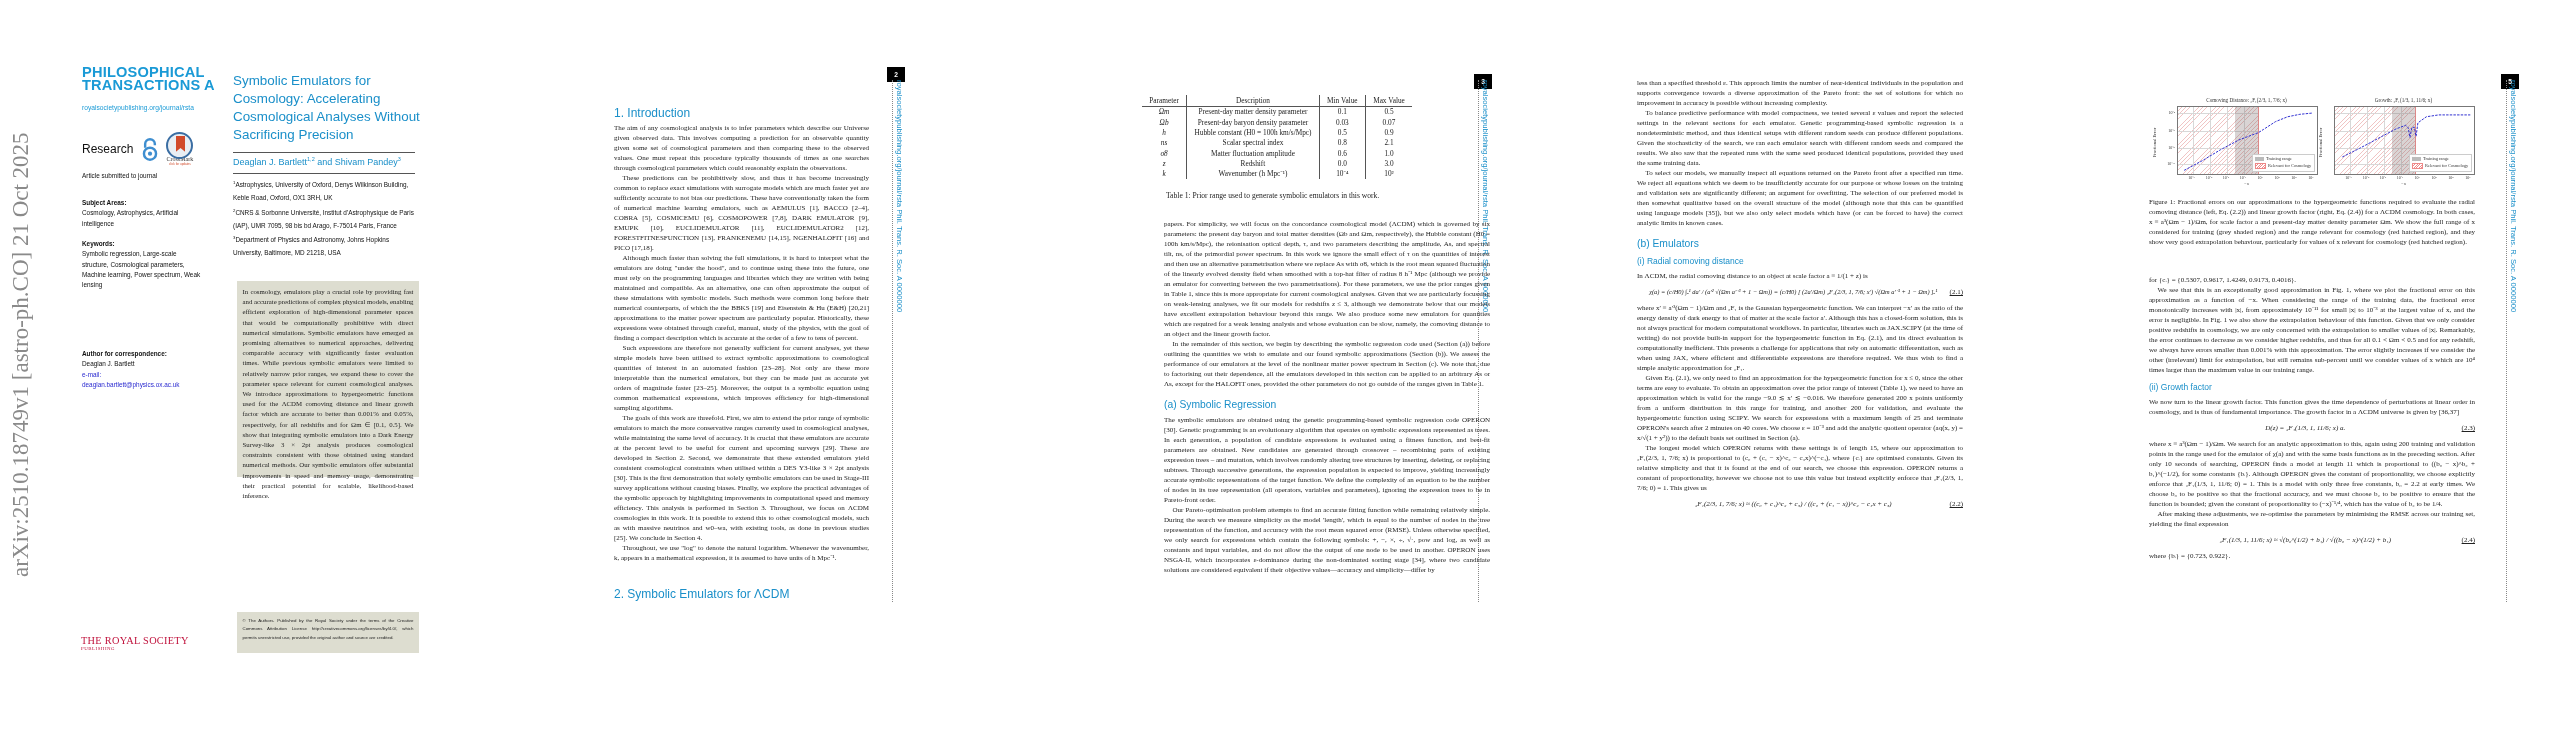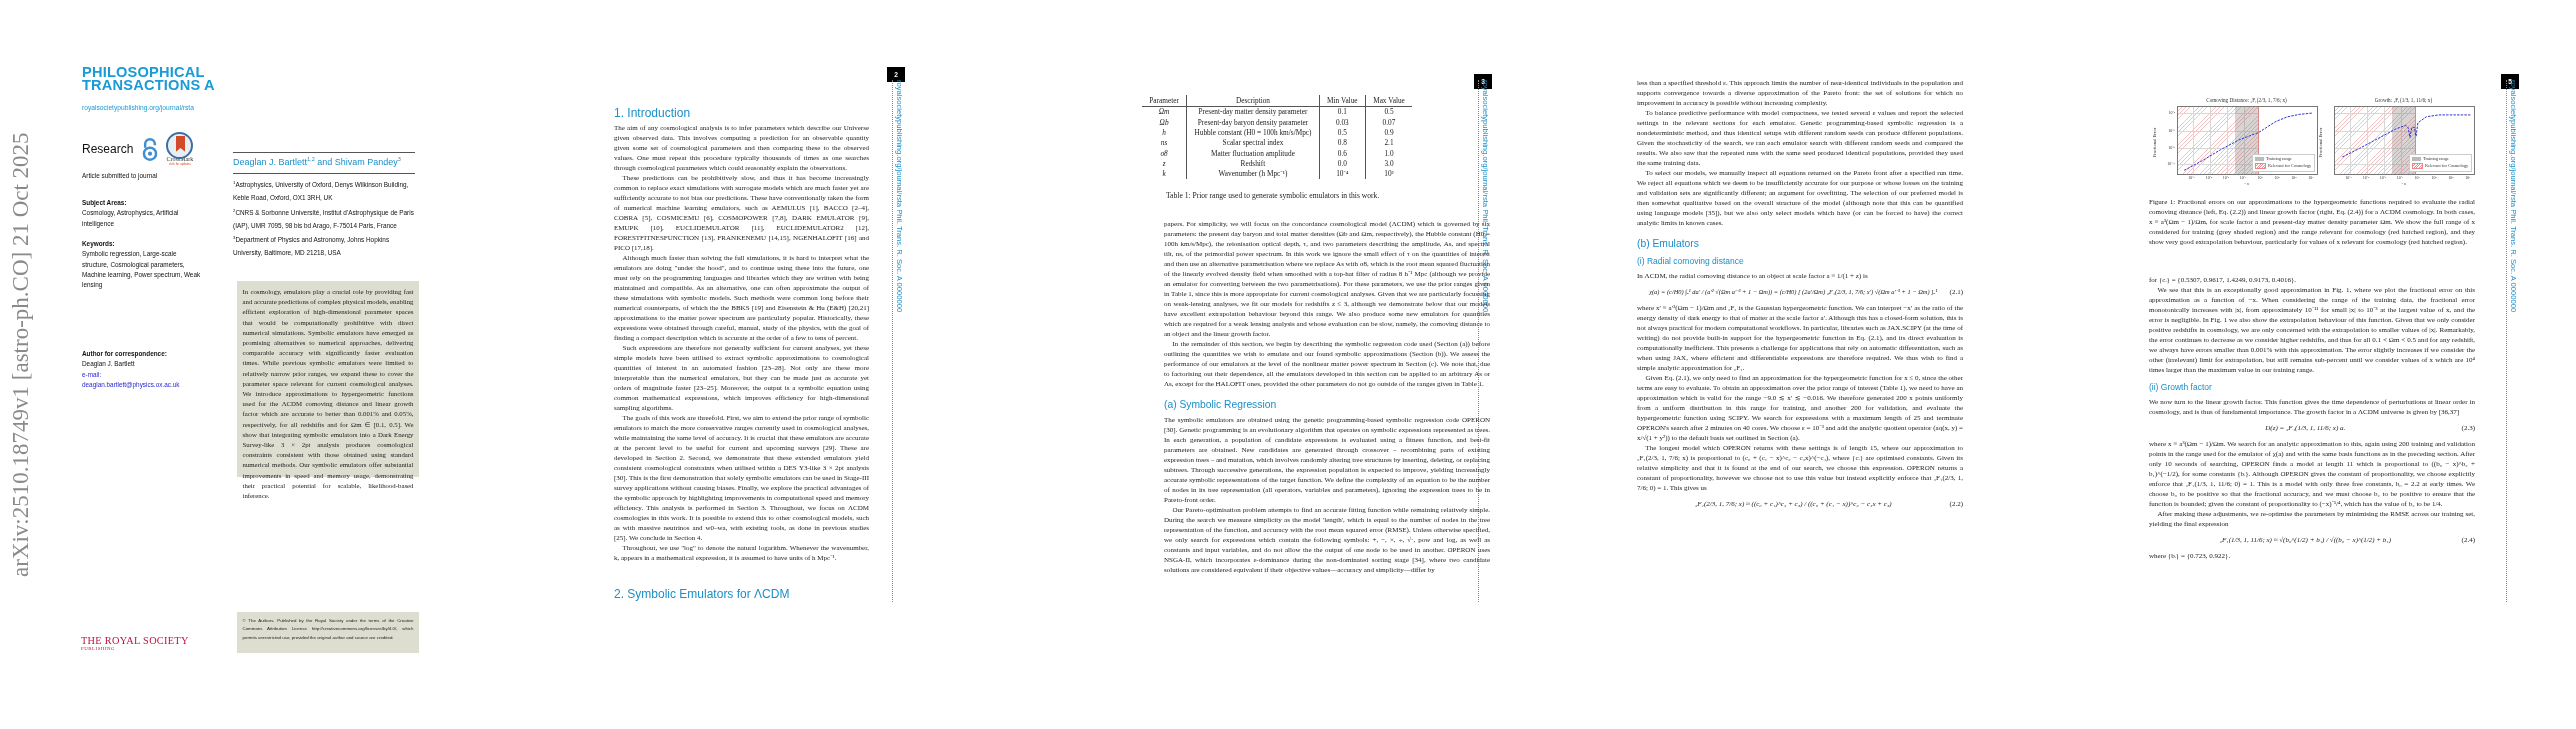"Symbolic Emulators for Cosmology:" div { html: none -> <div>Symbolic Emulators for Cosmology: Accelerating Cosmological Analyses Without Sacrificing Precision</div> }
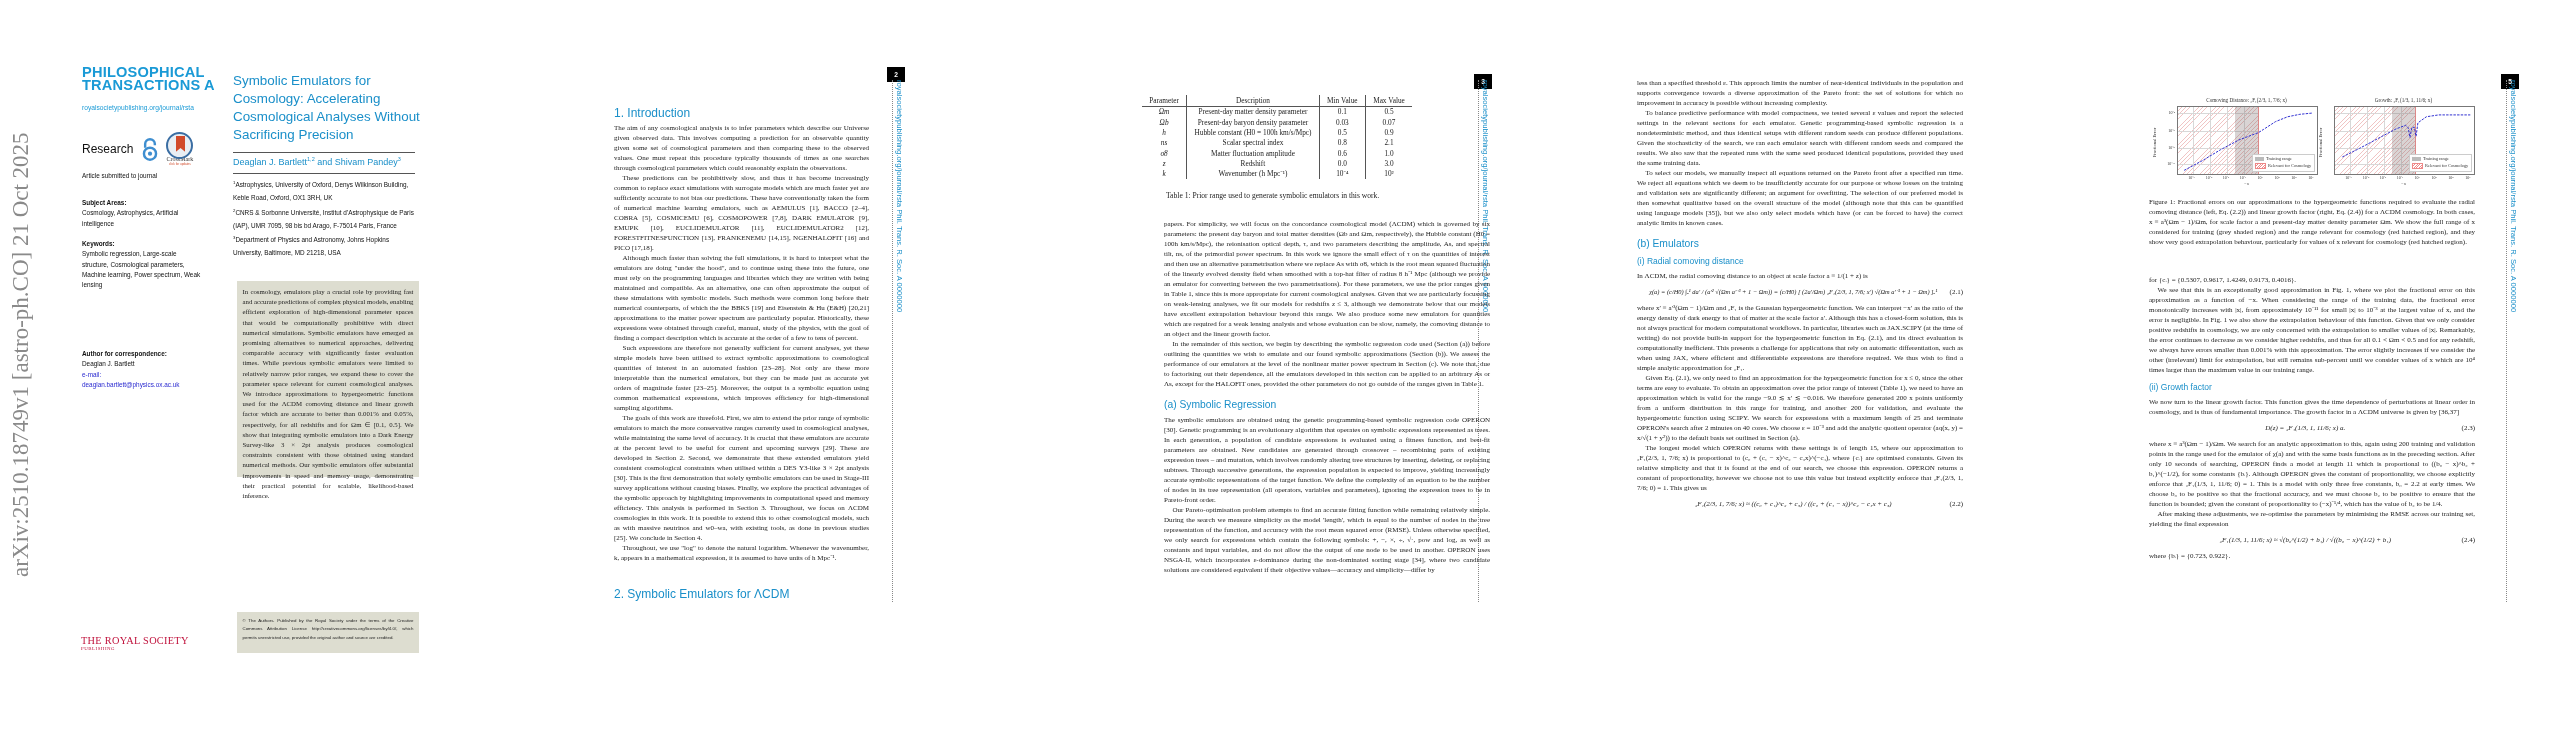"(2.1)" .eq .eq-num { text-decoration: none -> underline }
